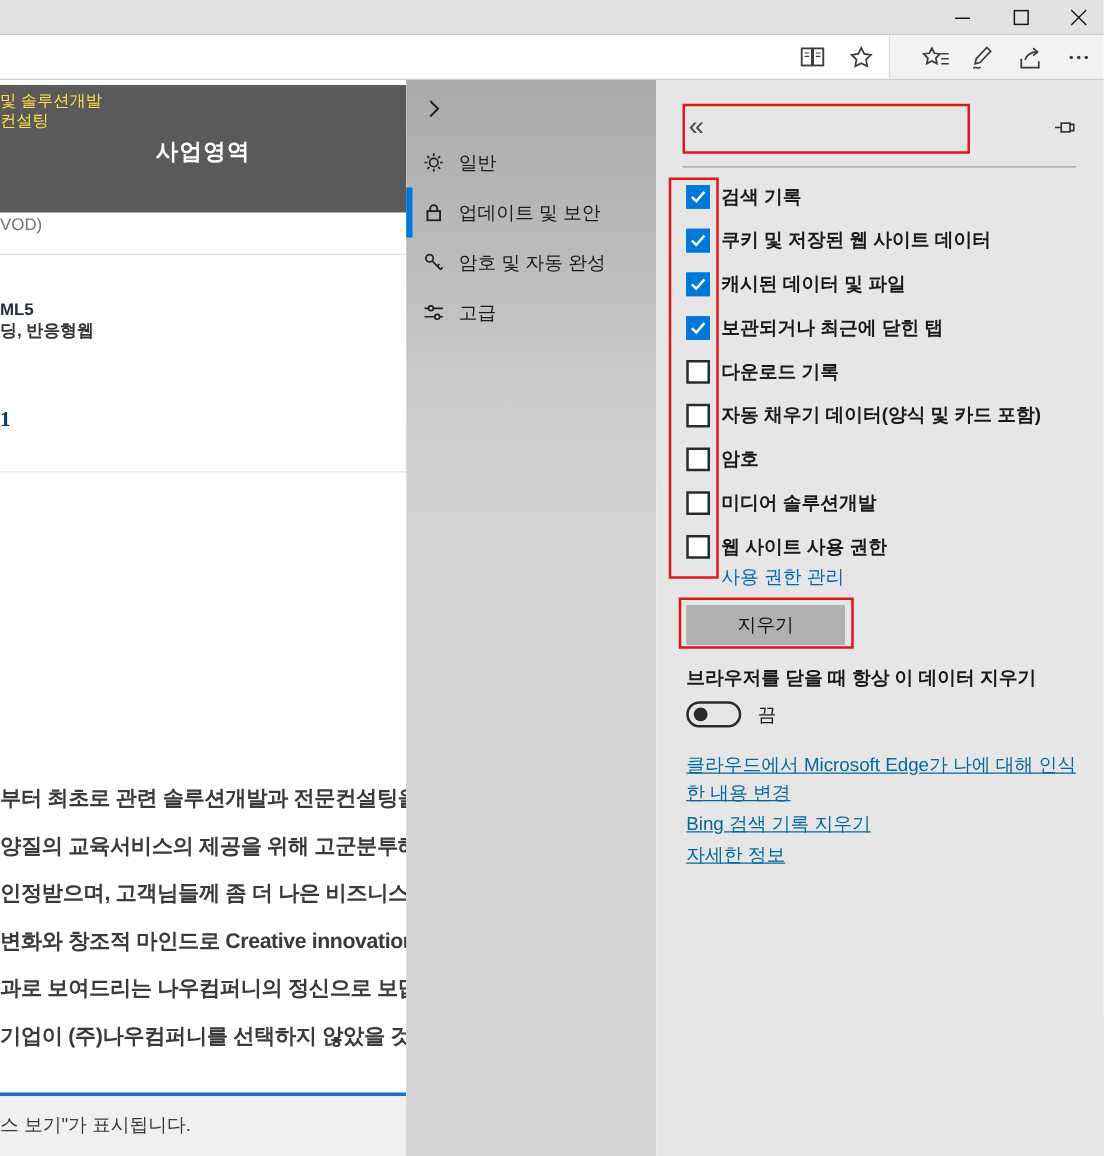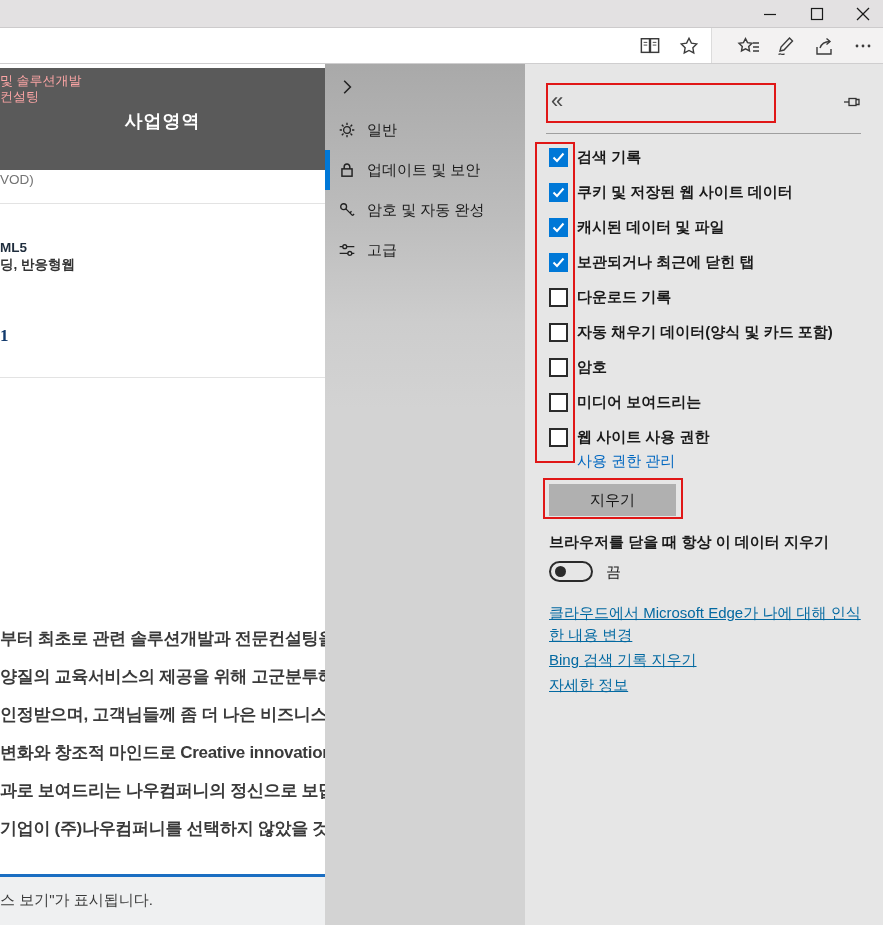"및 솔루션개발" .dim-line { color: #fca5a5 -> #fde047 }
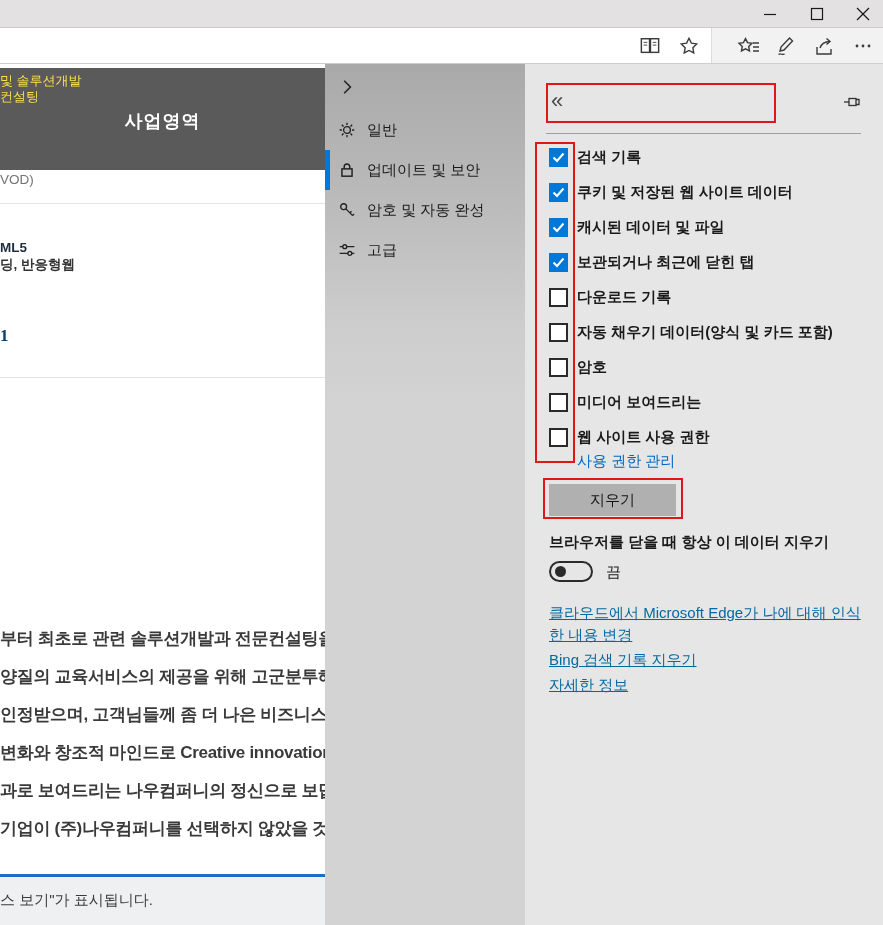"미디어 보여드리는" span.cb-label { text: 보여드리는 -> 솔루션개발 }
